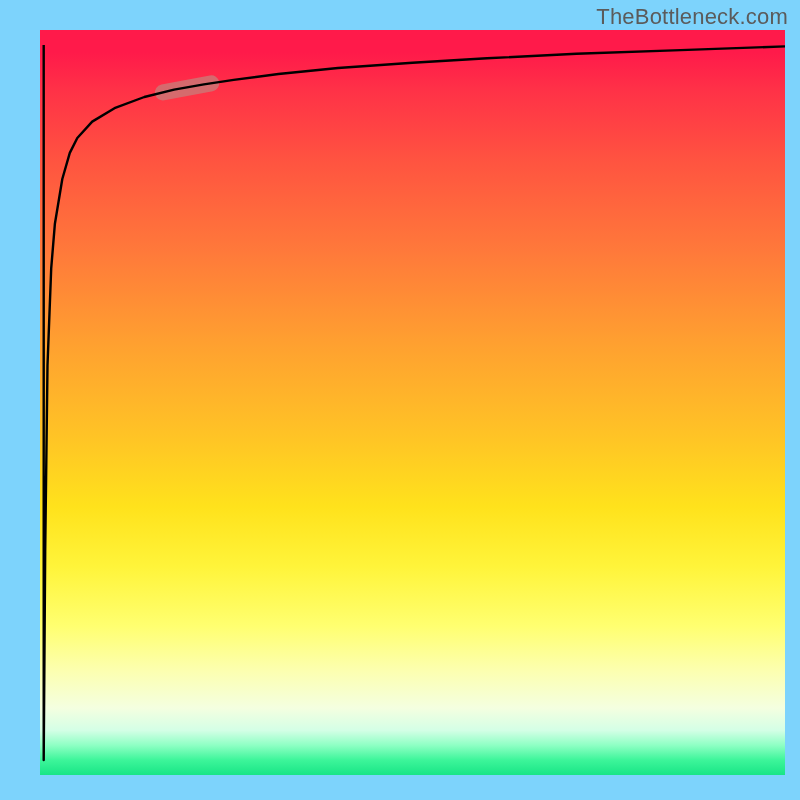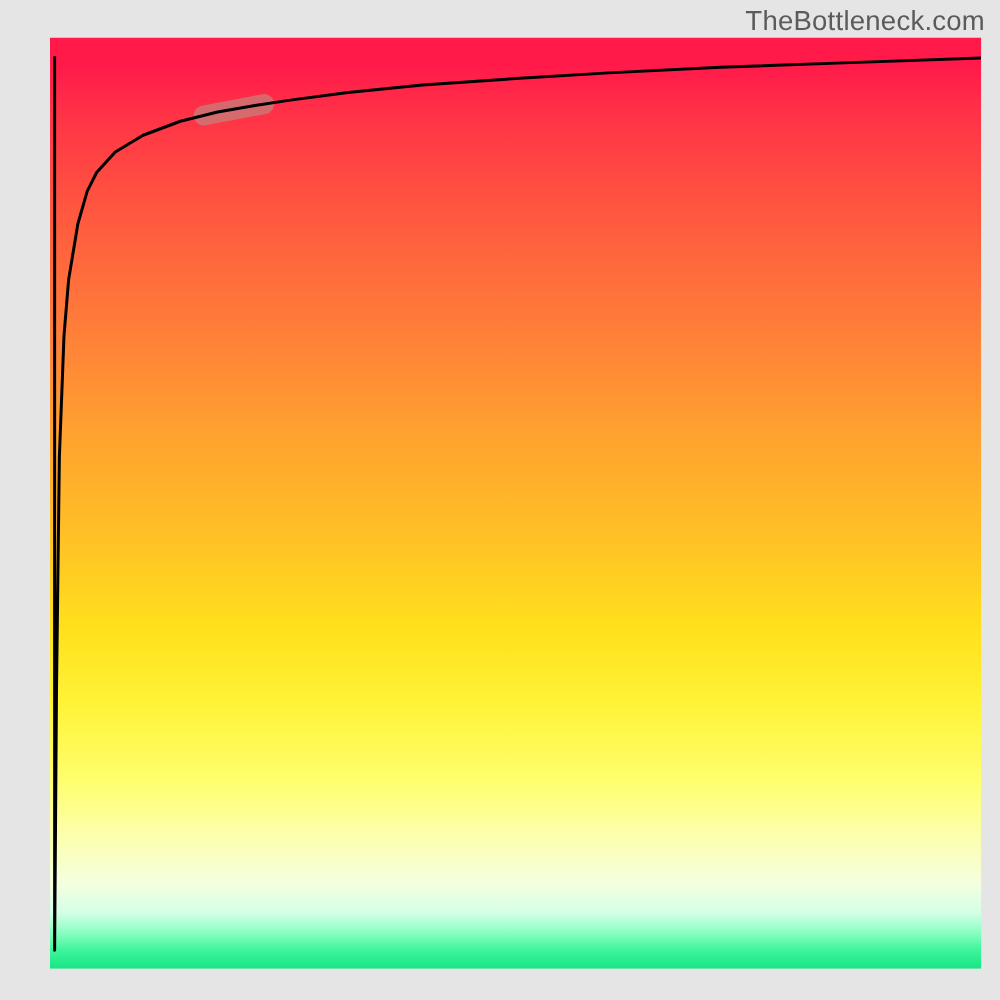"TheBottleneck.com" .frame { background: #e5e5e5 -> #7dd3fc }
